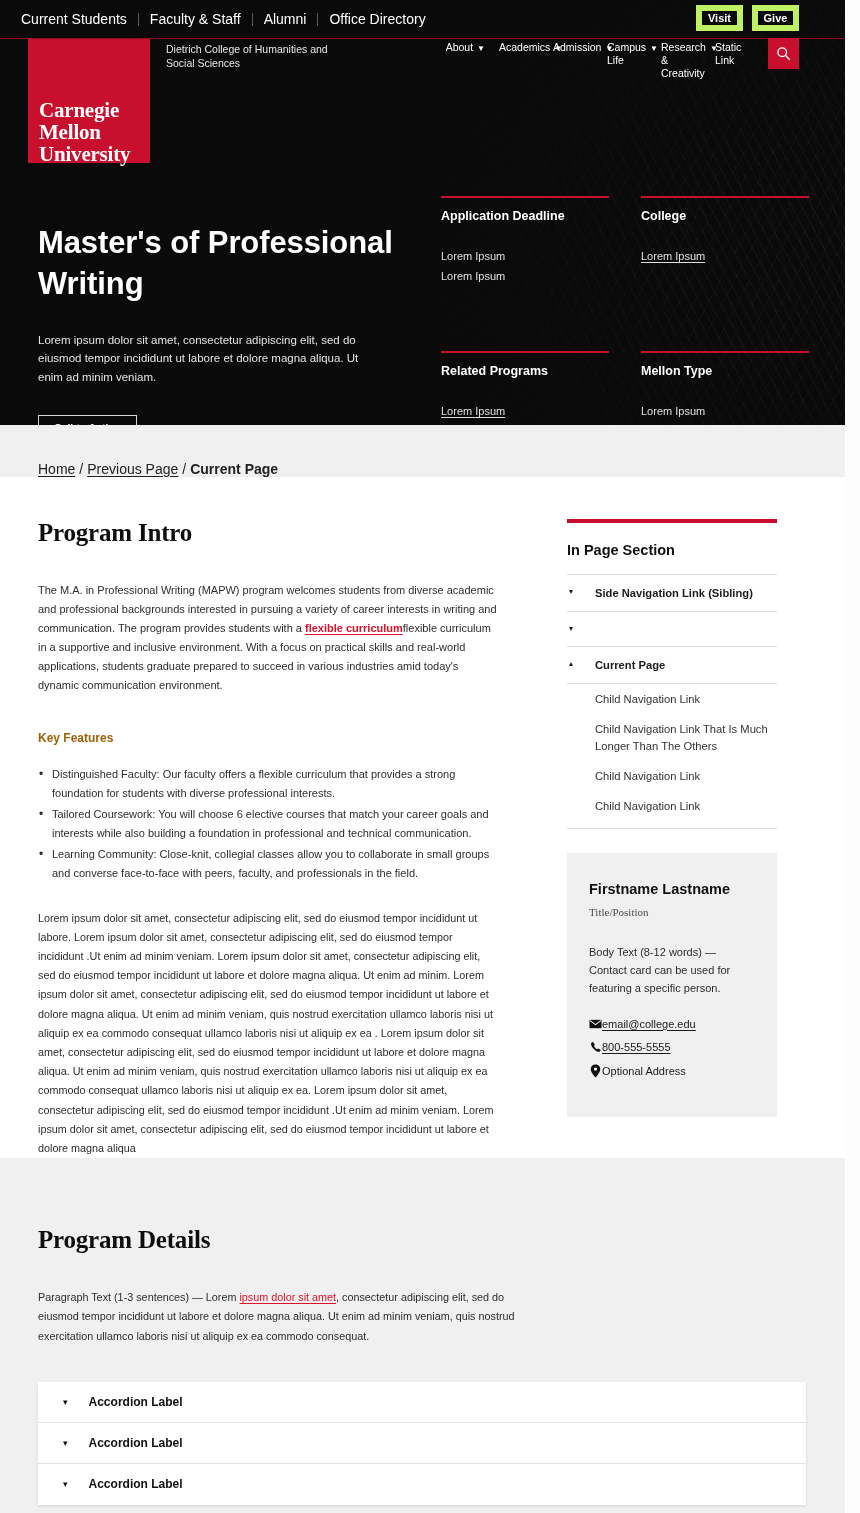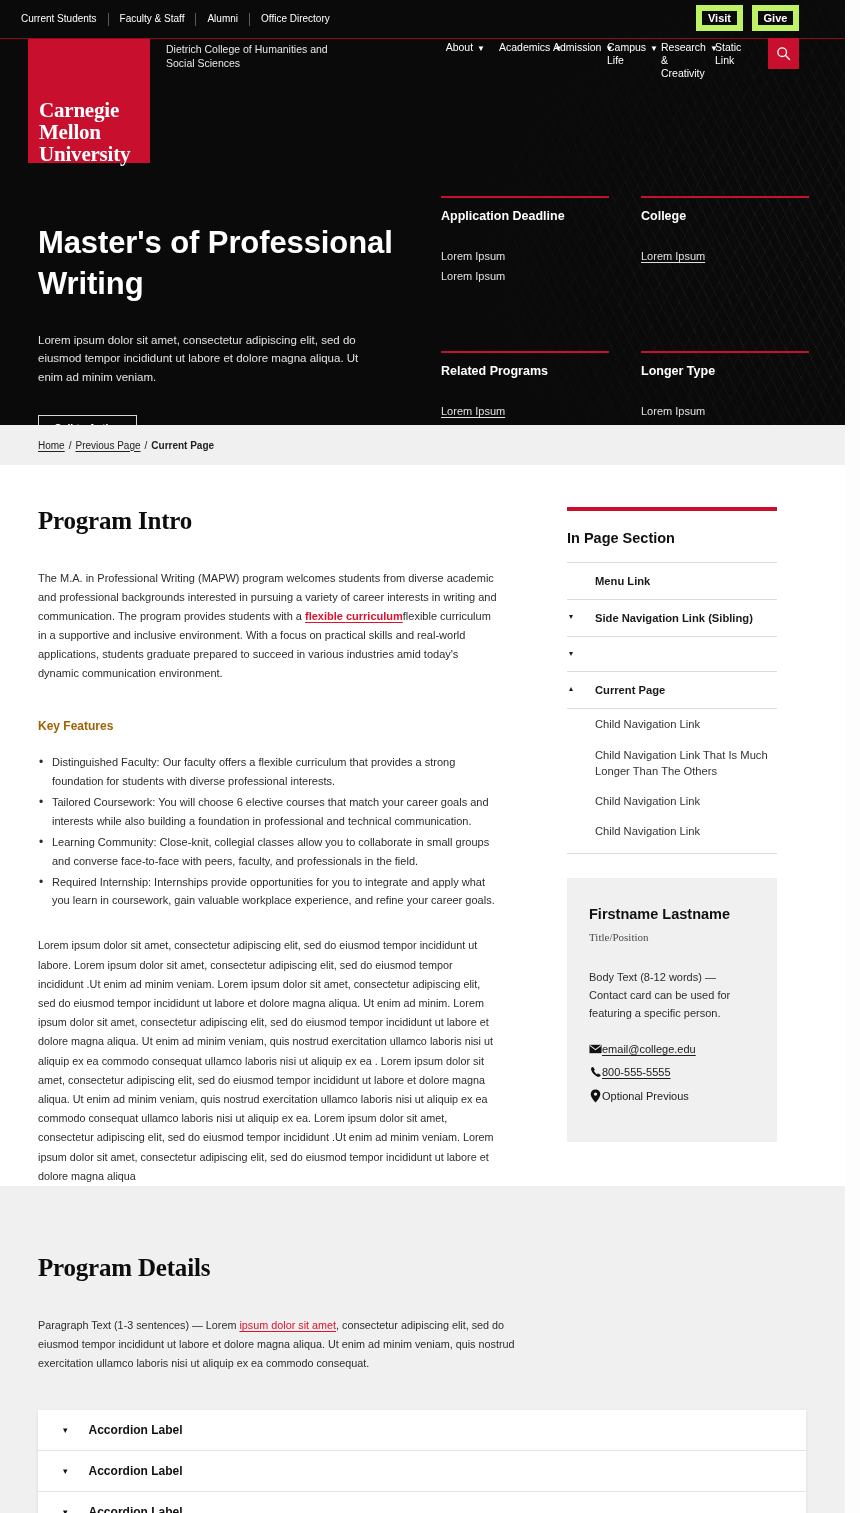"Current Students" .utility-links a { font-size: 10px -> 14px }
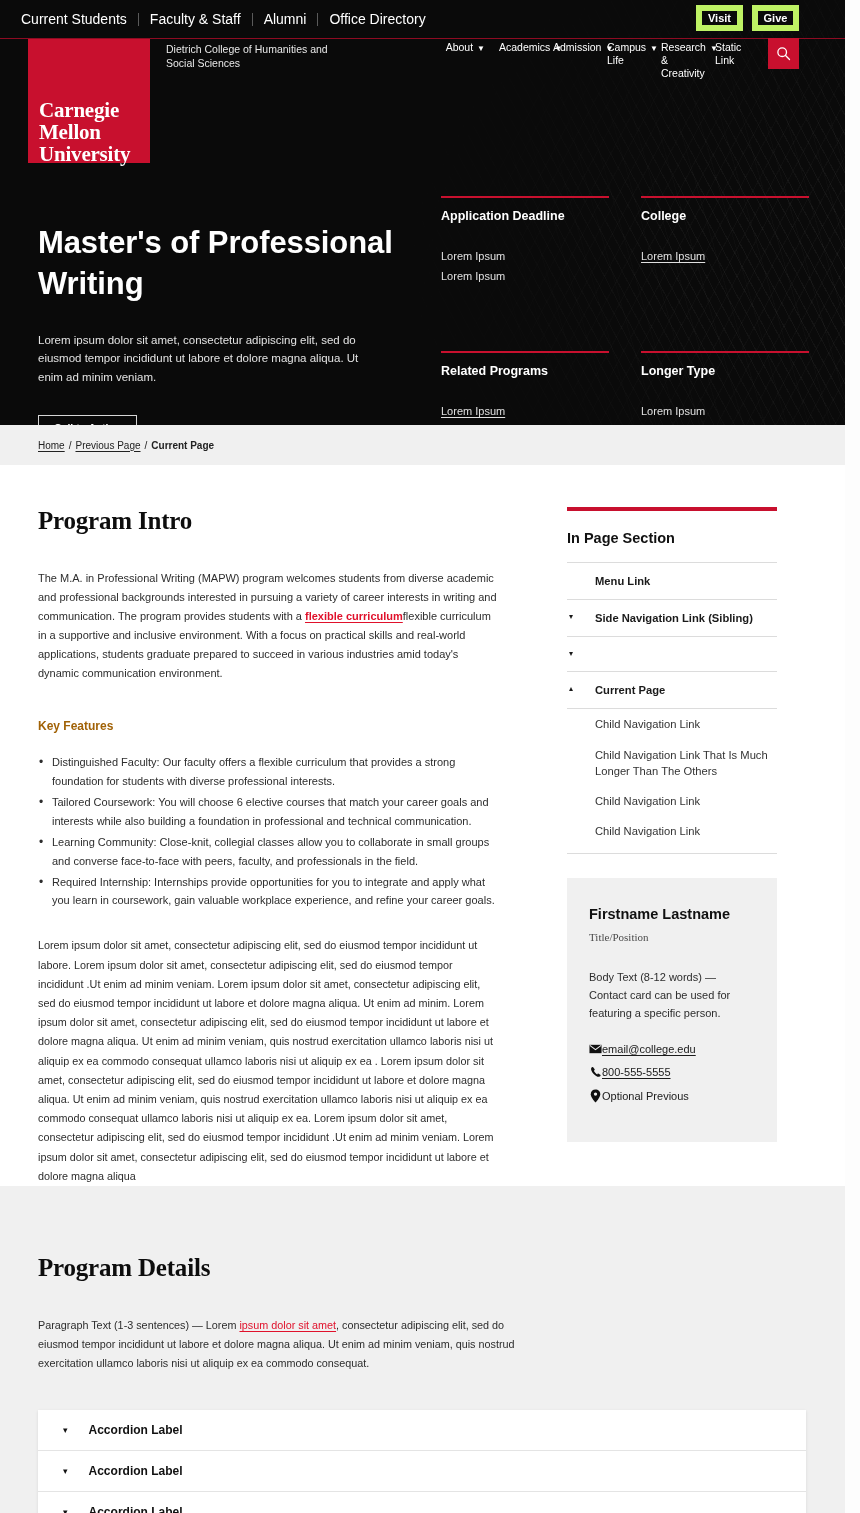"Longer Type" div.fact-title { text: Longer -> Mellon }
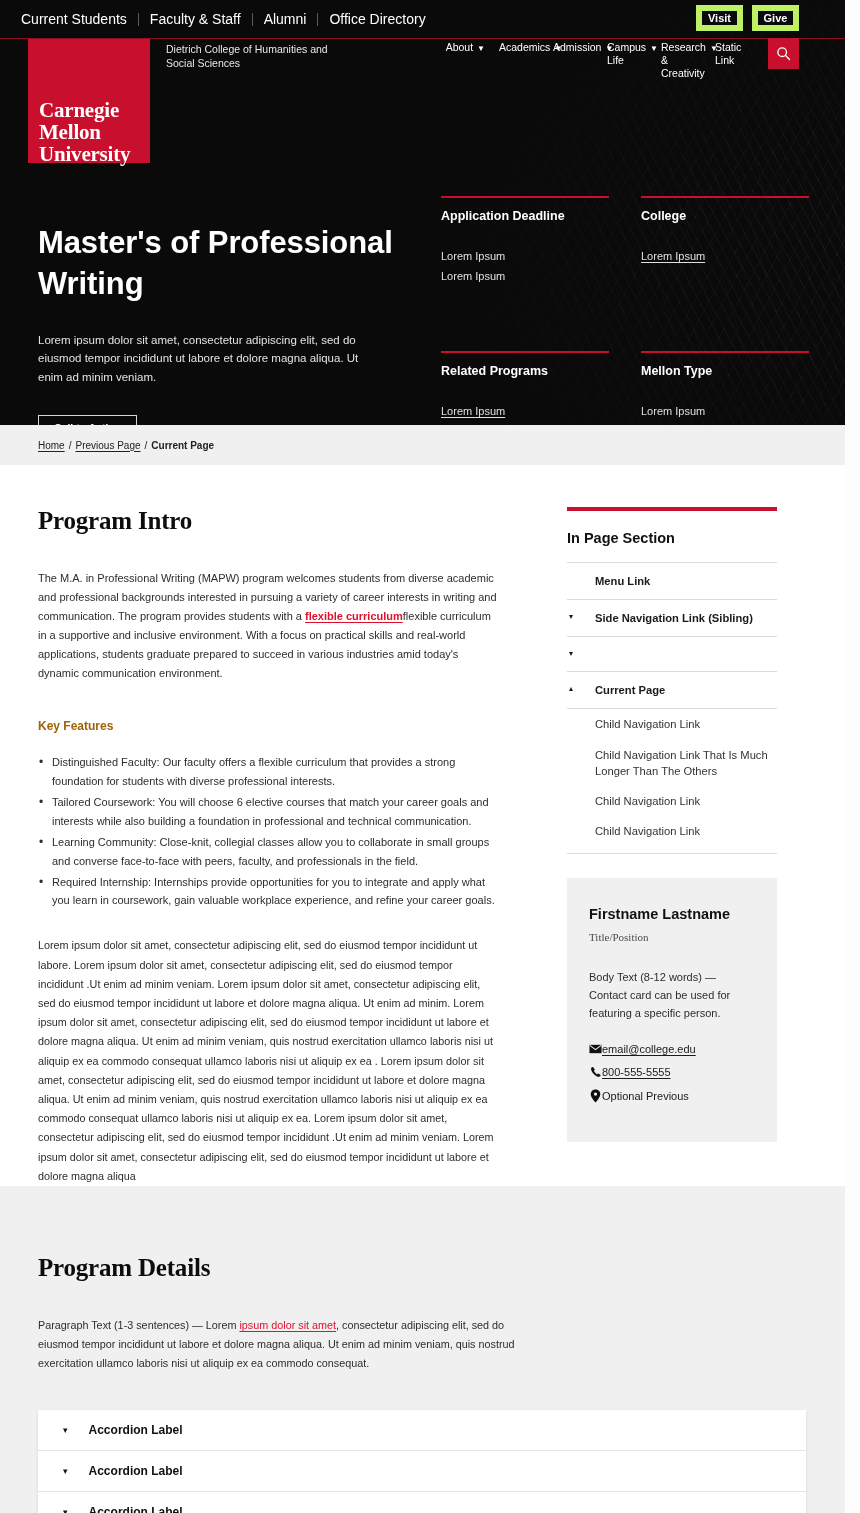"Home" .breadcrumb-bar { align-items: center -> flex-end; font-size: 10px -> 14px; height: 40px -> 52px }
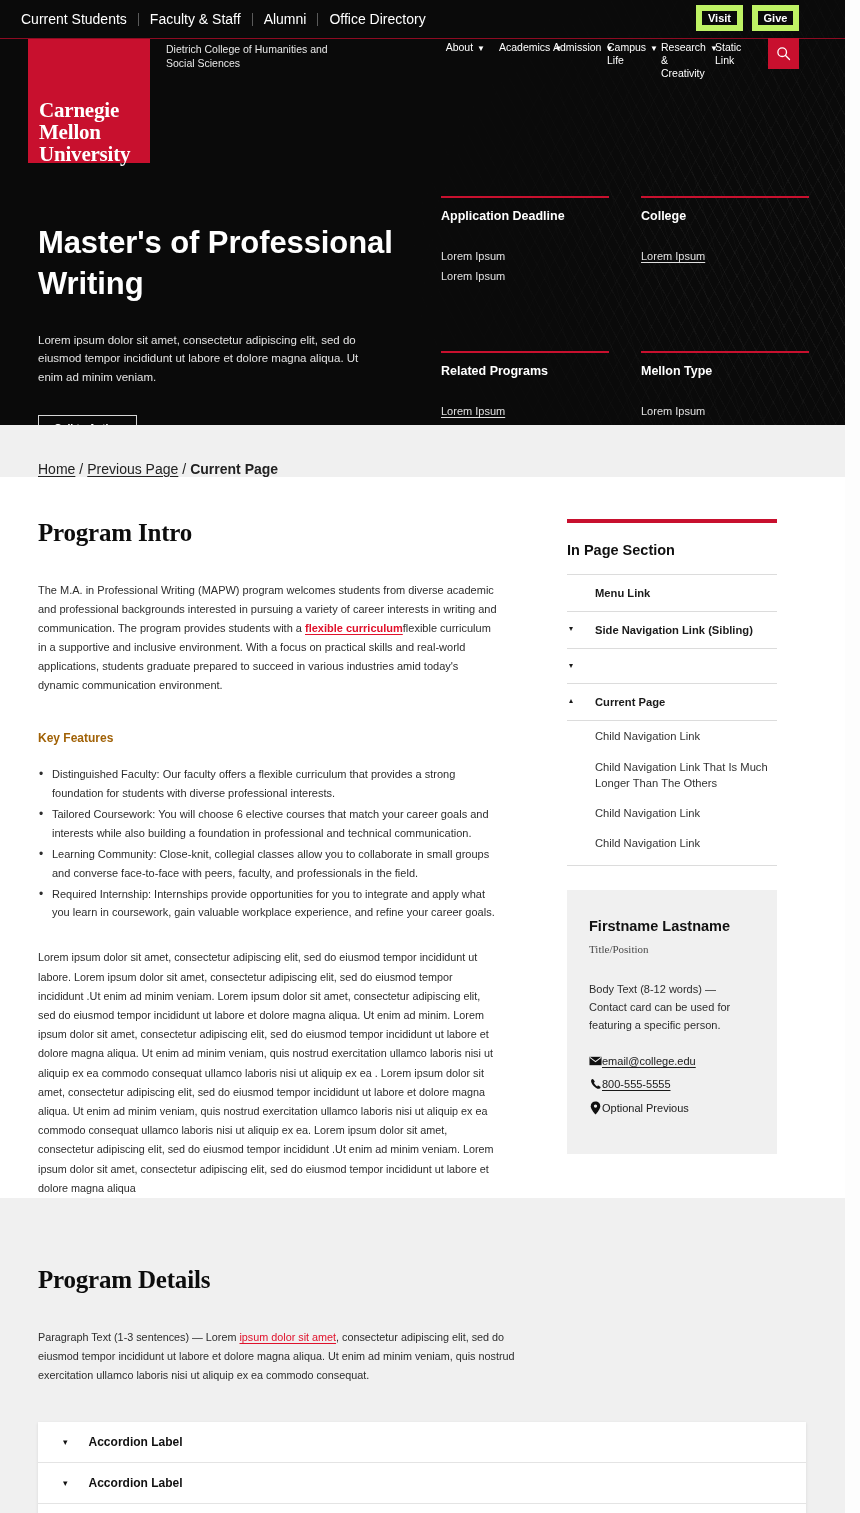"Menu Link" div.nav-row { html: <div> <span></span> <span>Menu Link</span> </div> -> none }
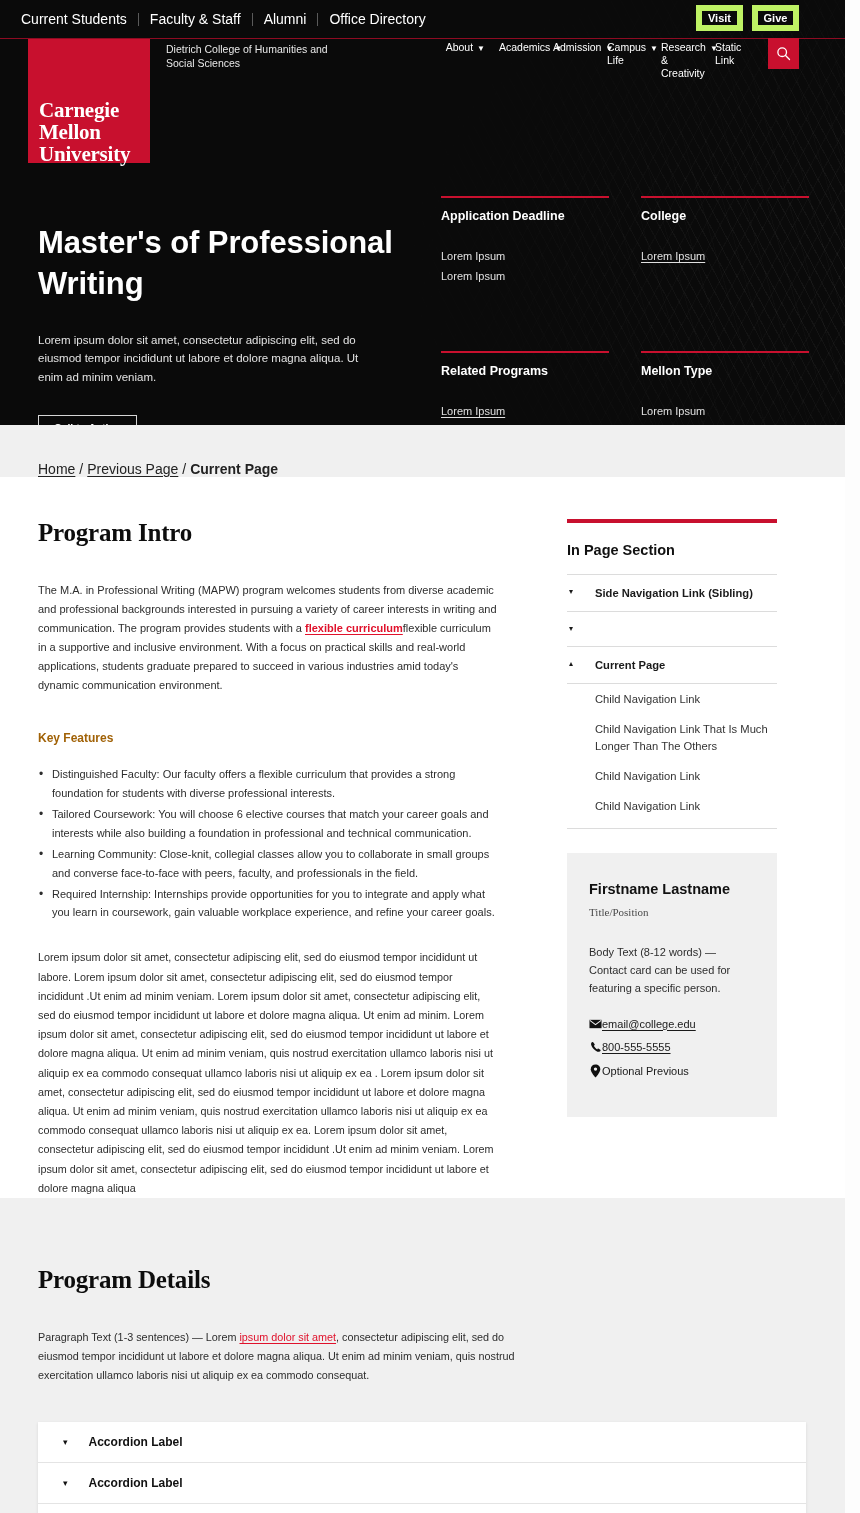"Required Internship: Internships provide" li { html: <li>Required Internship: Internships provide opportunities for you to integrate and apply what you learn in coursework, gain valuable workplace experience, and refine your career goals.</li> -> none }
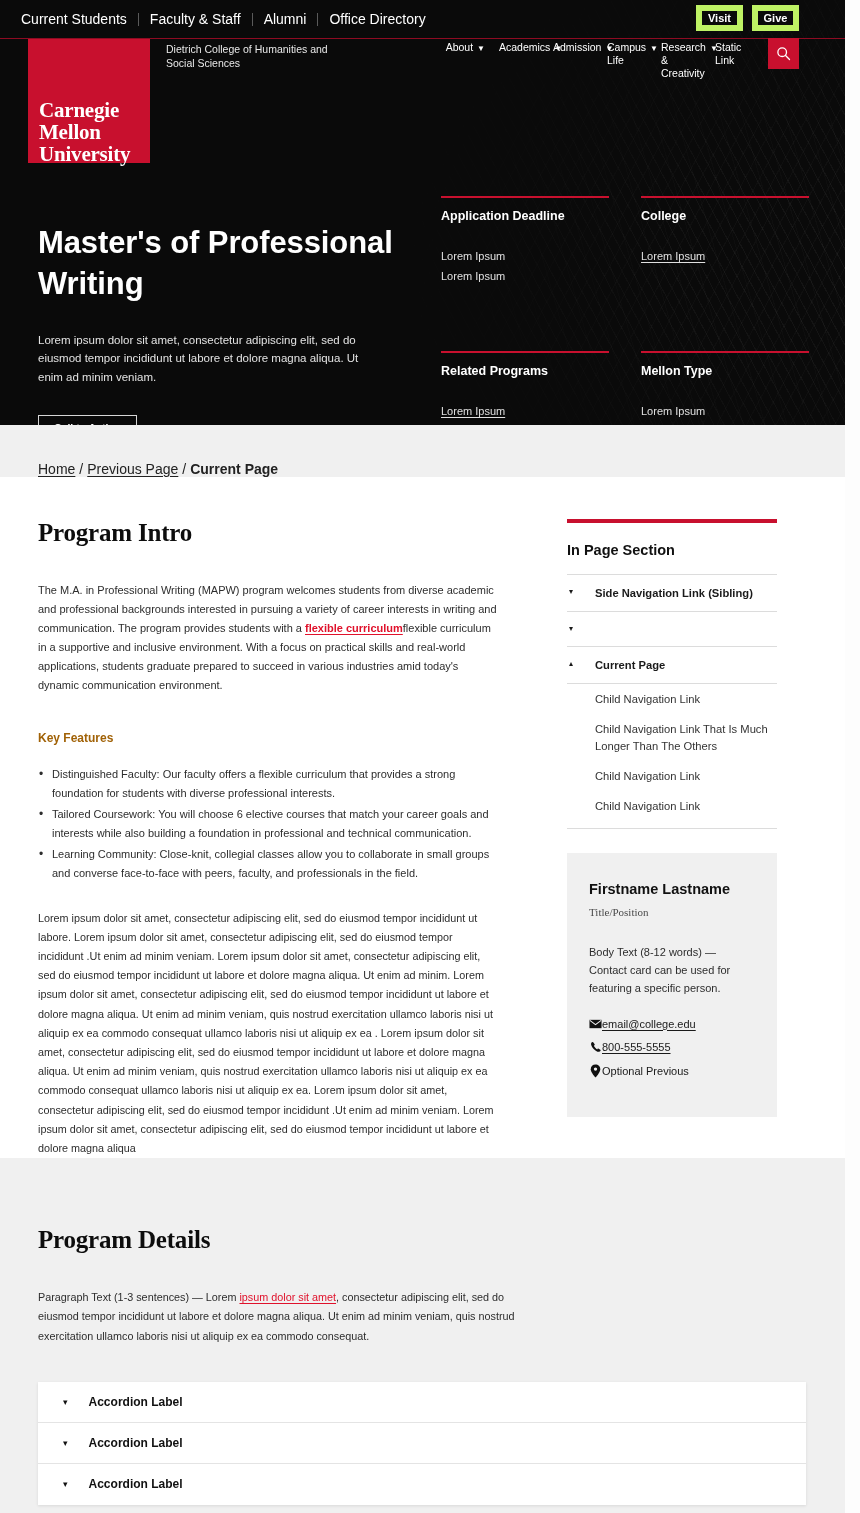"Optional Previous" span.ci-text { text: Previous -> Address }
